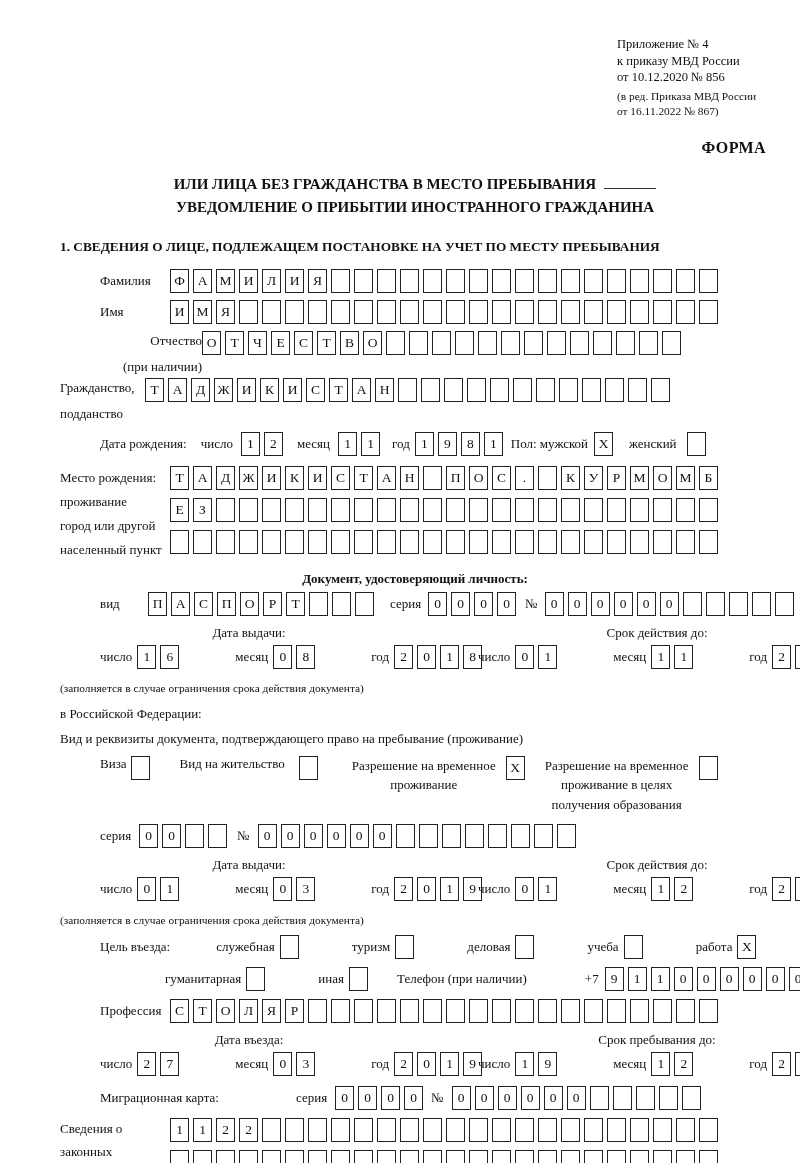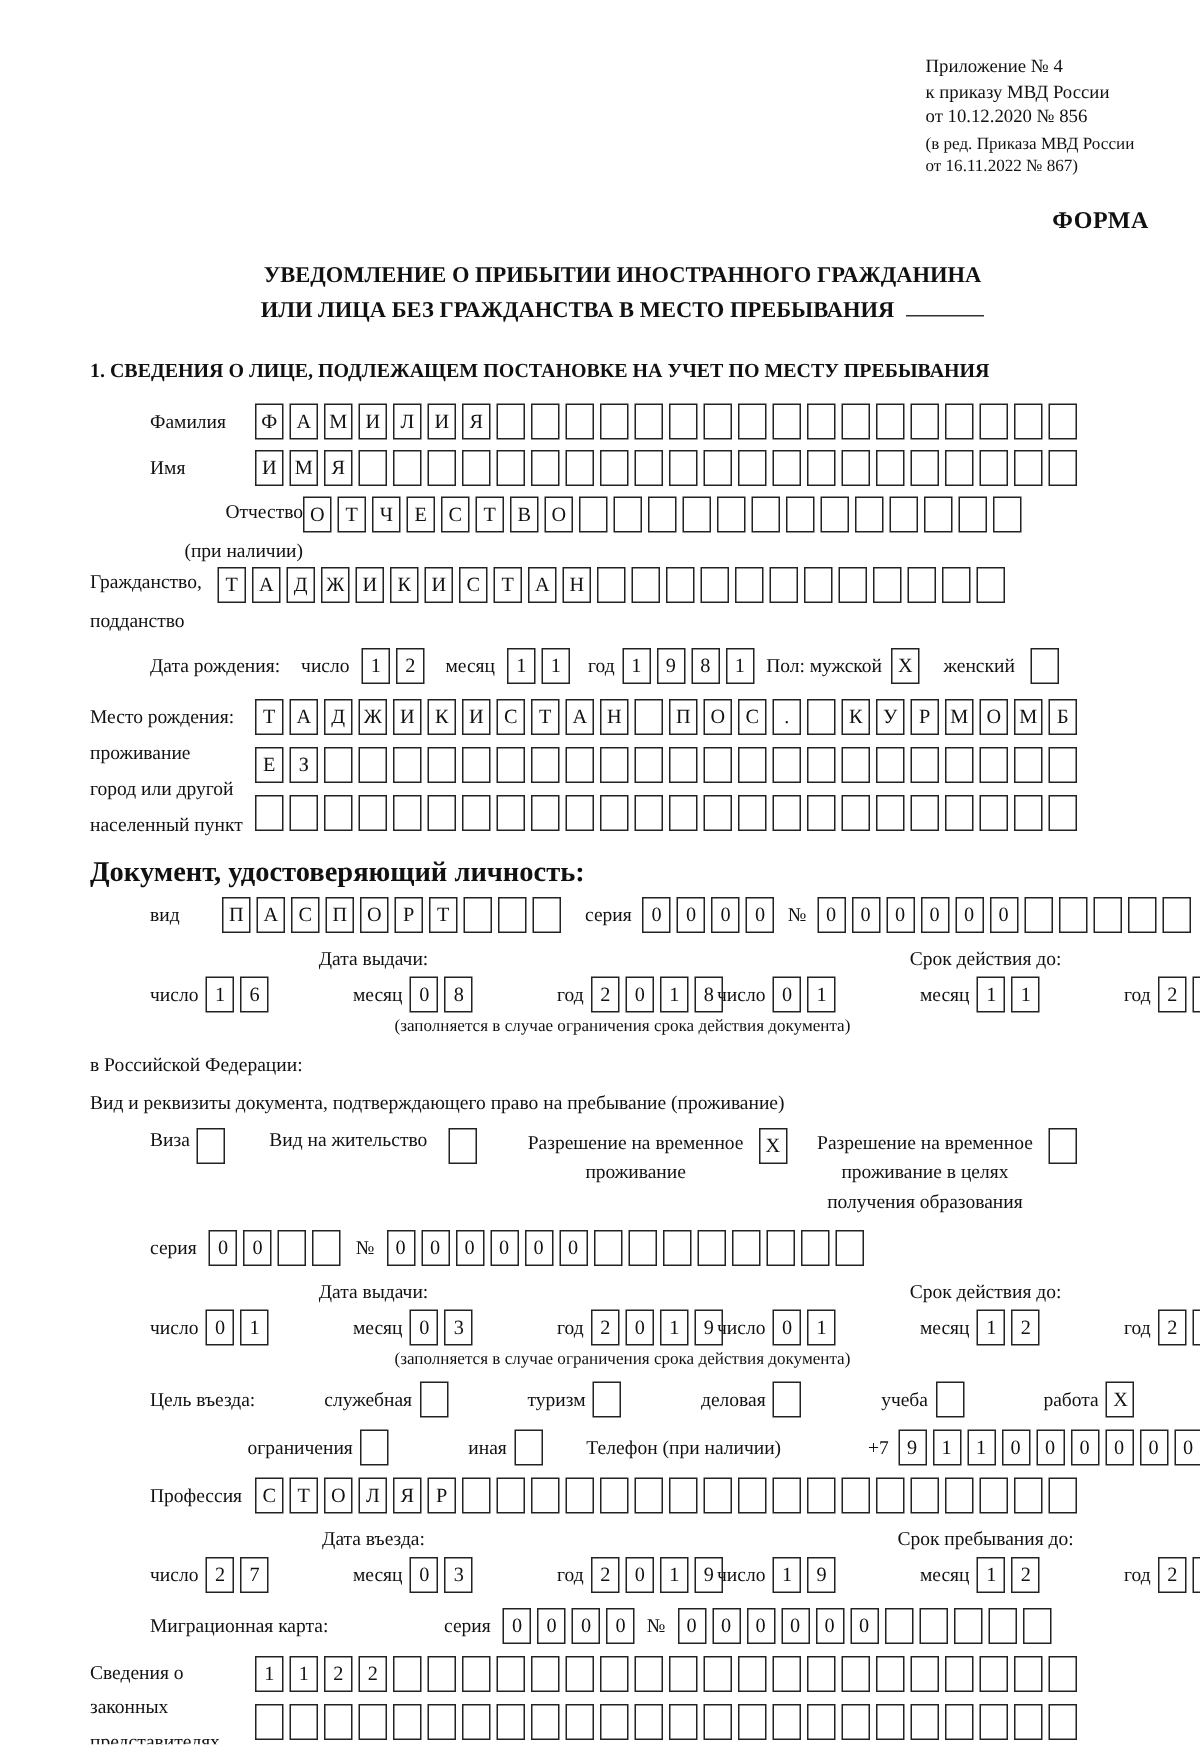"УВЕДОМЛЕНИЕ О ПРИБЫТИИ ИНОСТРАННОГО" div { order: before "ИЛИ ЛИЦА БЕЗ ГРАЖДАНСТВА В" -> after "ИЛИ ЛИЦА БЕЗ ГРАЖДАНСТВА В" }
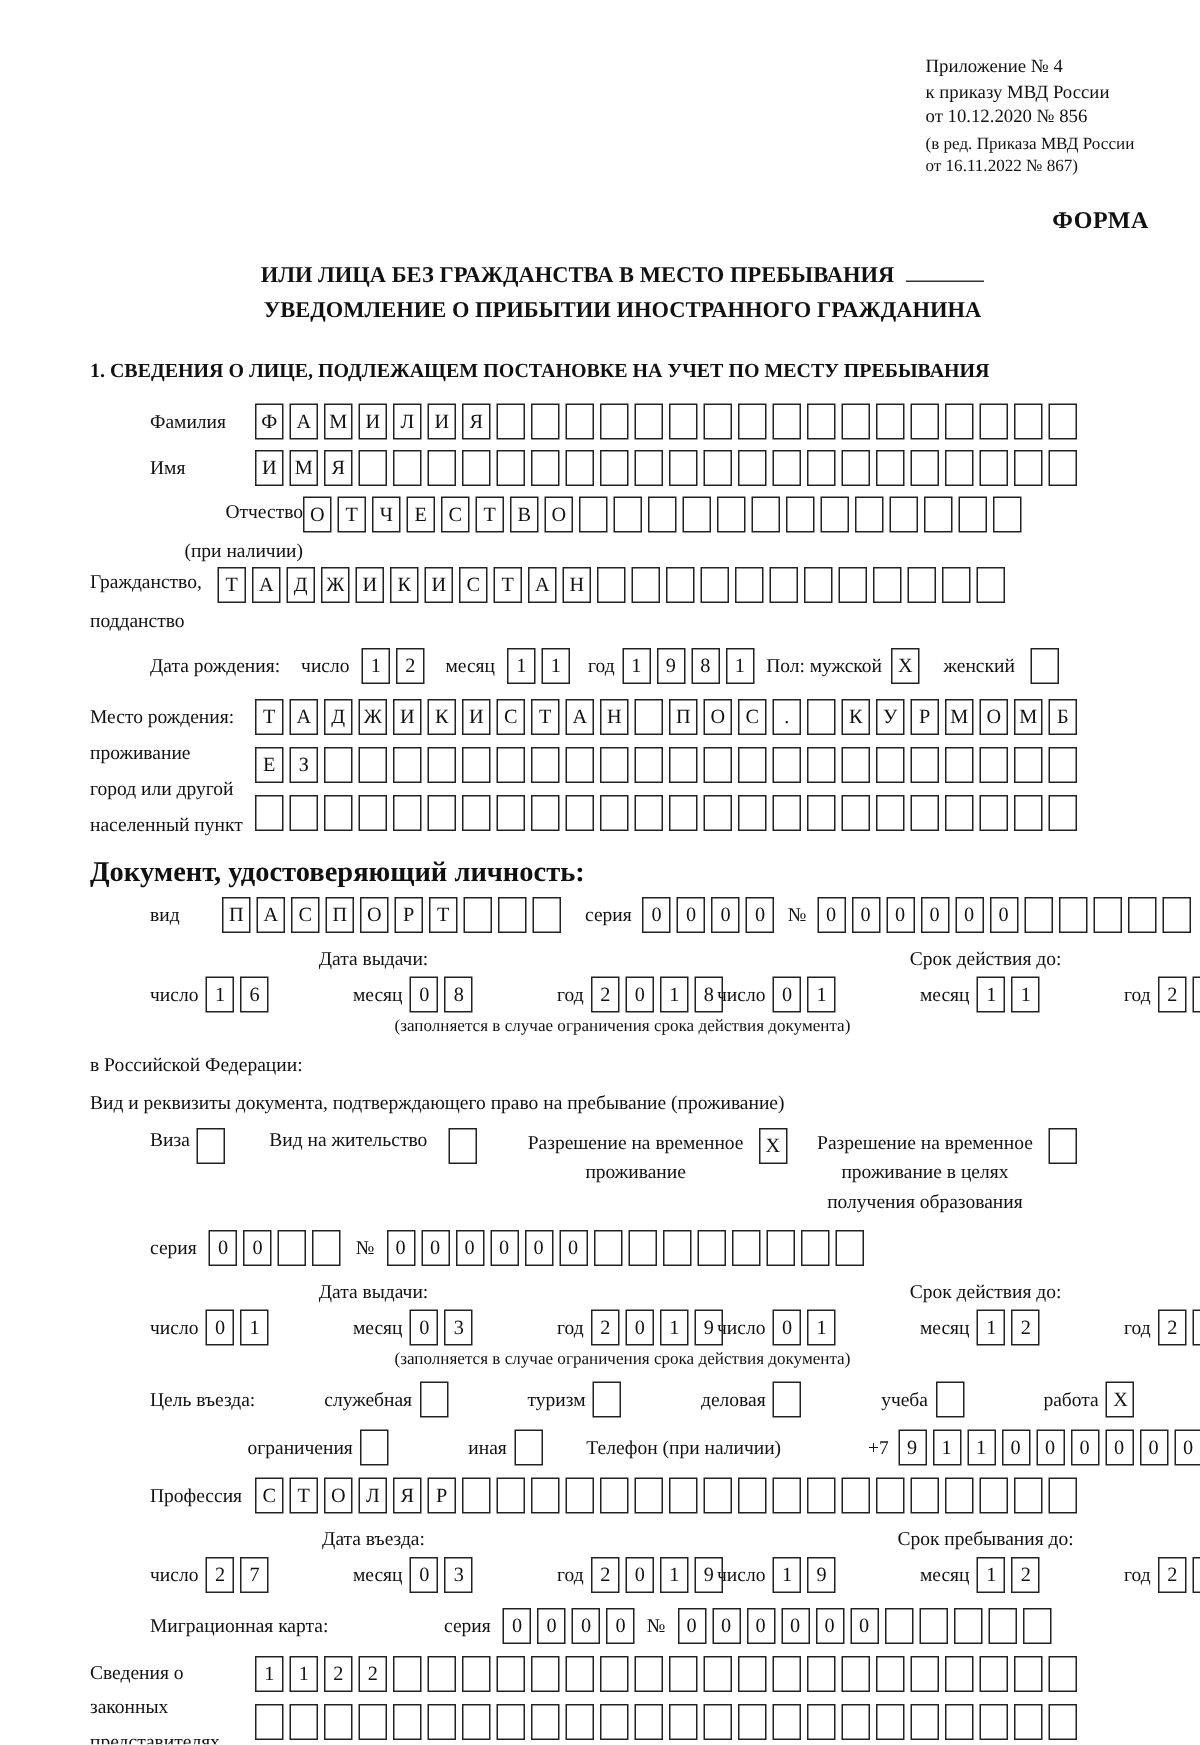"Документ, удостоверяющий личность:" .center-b { font-size: 19px -> 13px; text-align: none -> center }
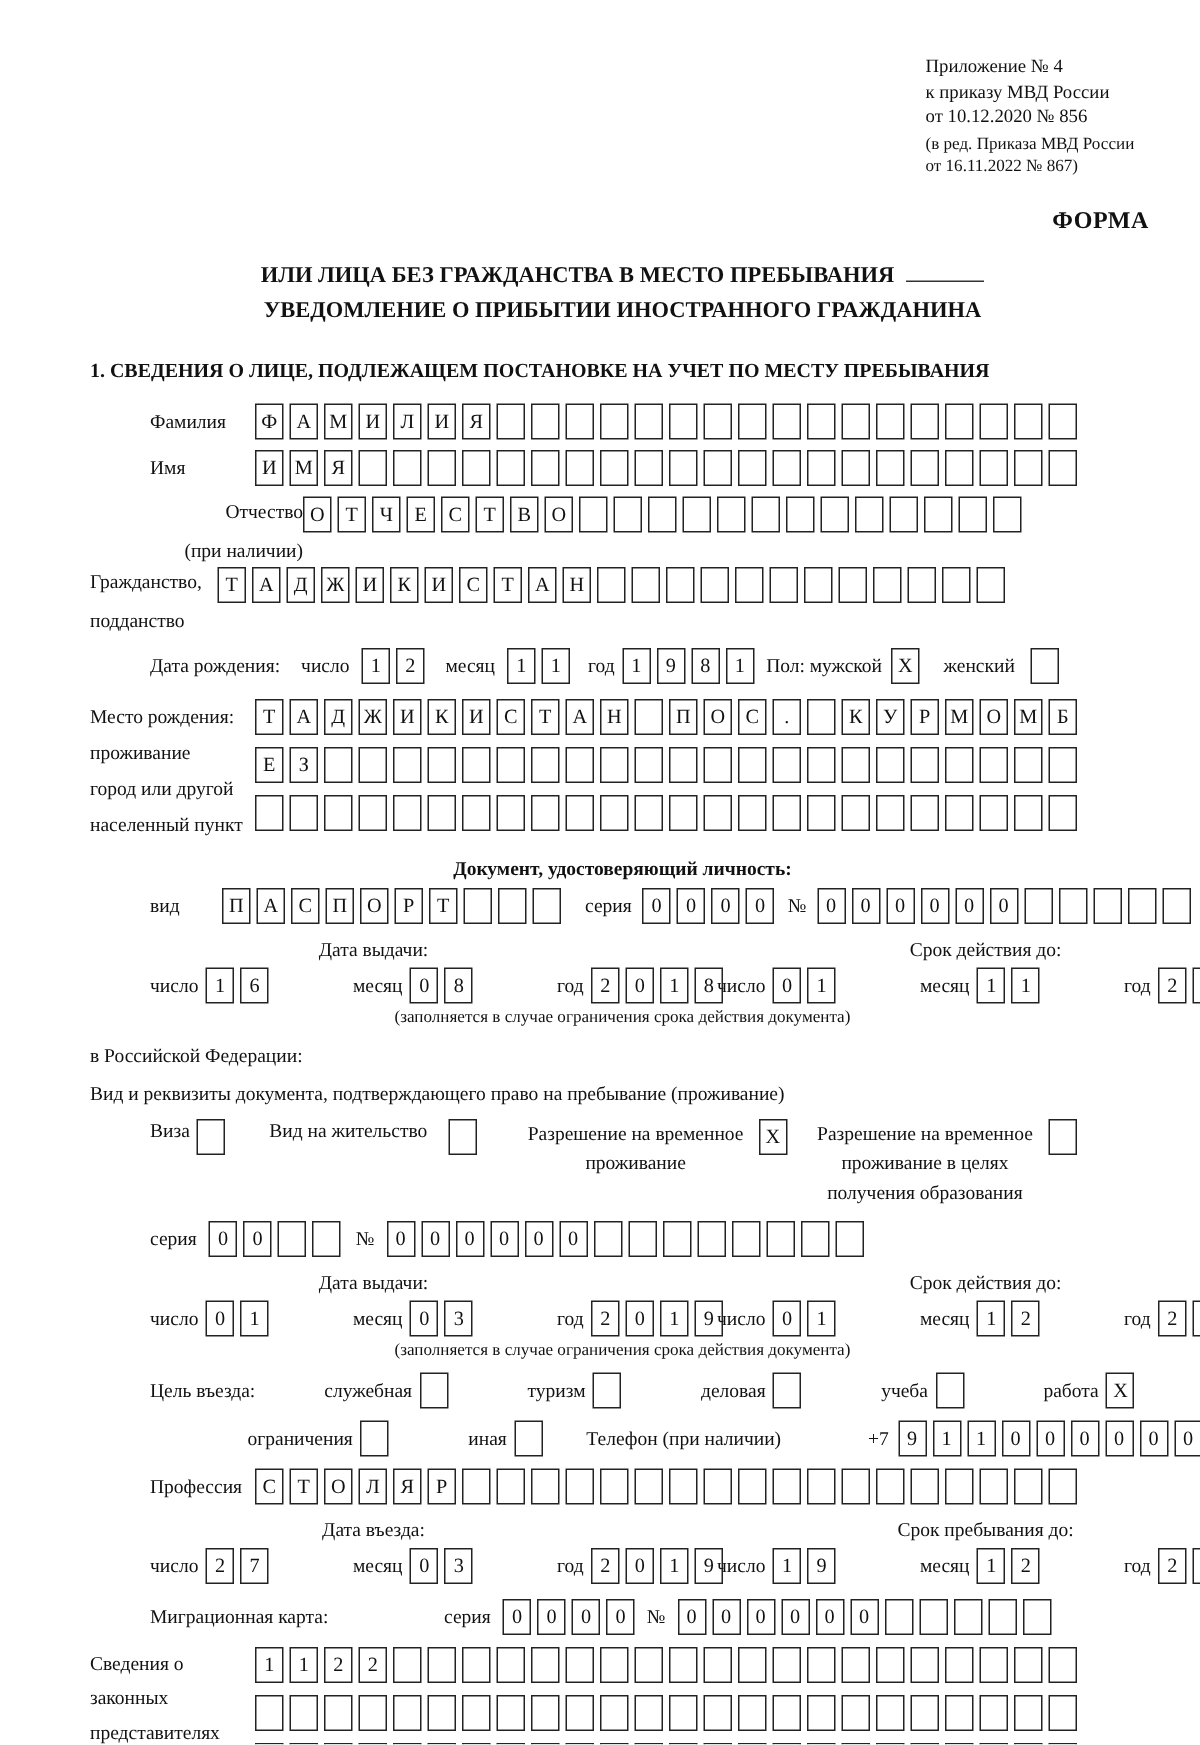"(заполняется в случае ограничения срока" .note-right { margin-top: 3px -> 13px; text-align: center -> left }
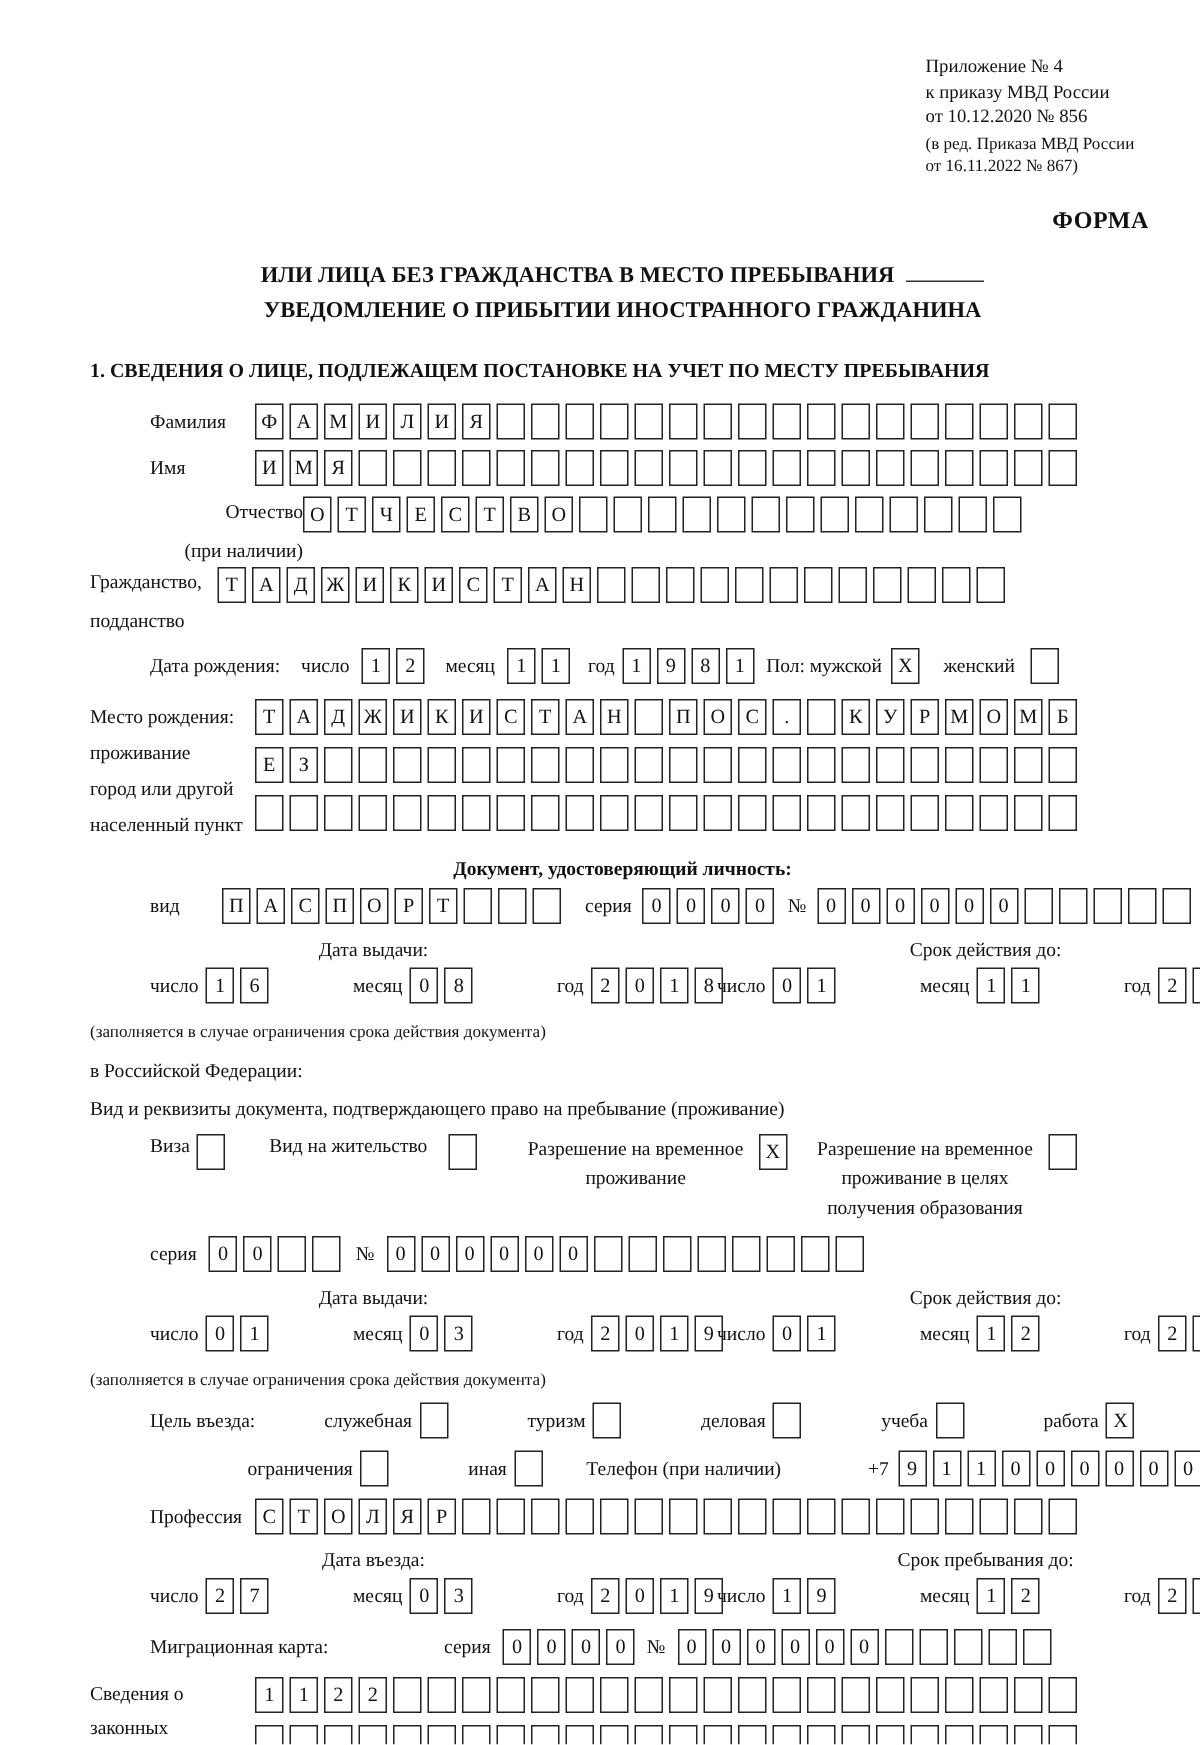"ограничения" span.lbl { text: ограничения -> гуманитарная }
